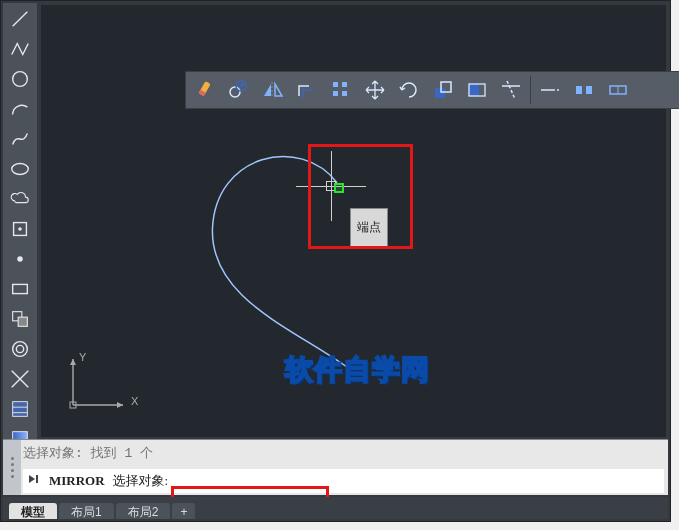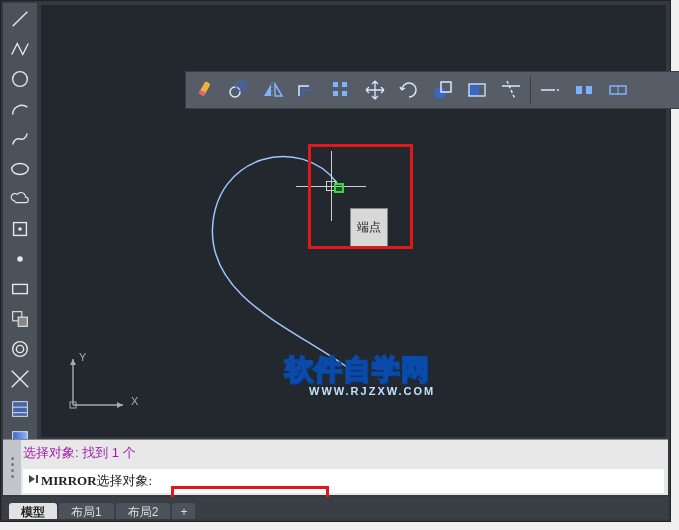"WWW.RJZXW.COM" div.watermark-sub { html: <div>WWW.RJZXW.COM</div> -> none }
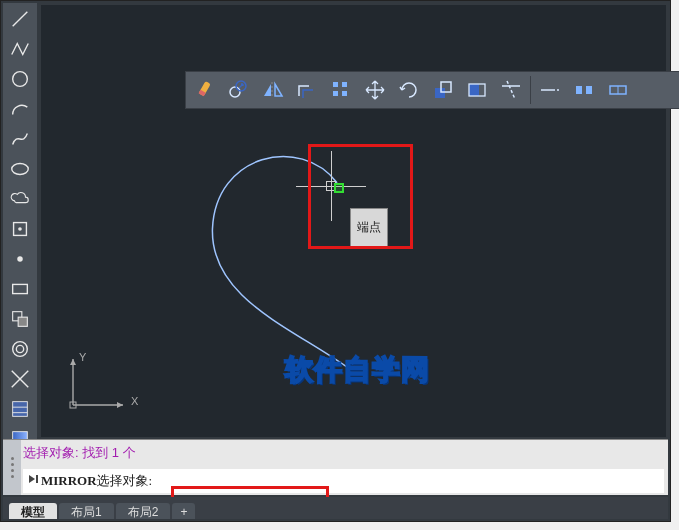"选择对象: 找到 1 个" .cmd-history { color: #a21caf -> #737373; font-family: Liberation Sans, sans-serif -> Liberation Mono, monospace }
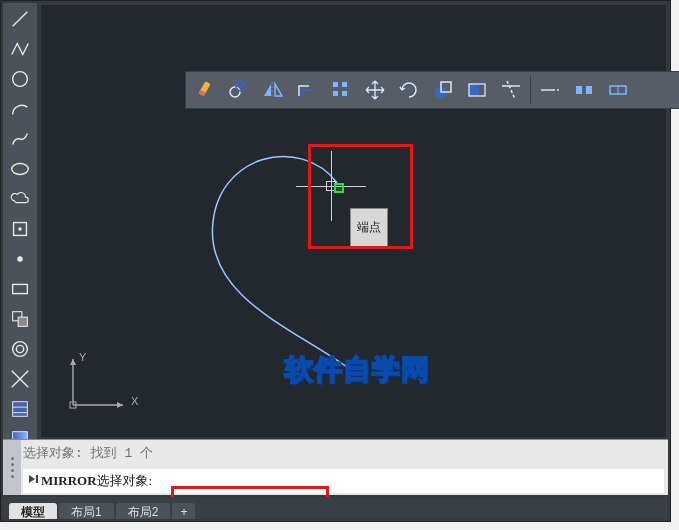"MIRROR" .cmd-line { gap: 0 -> 8px }
